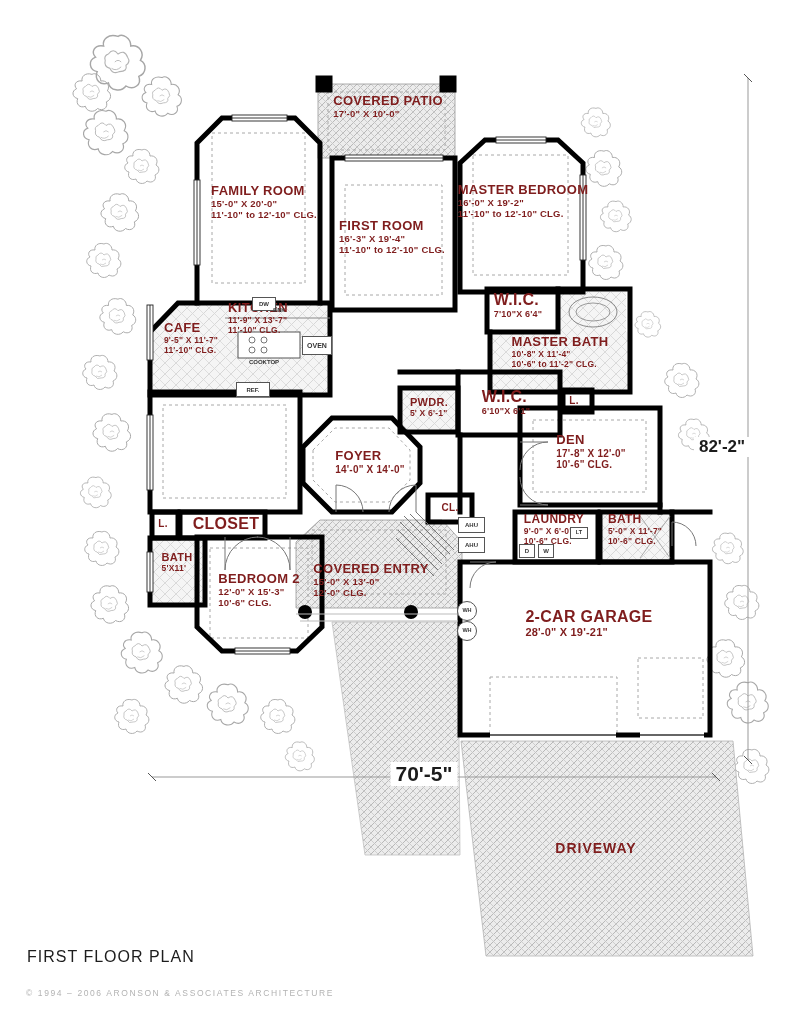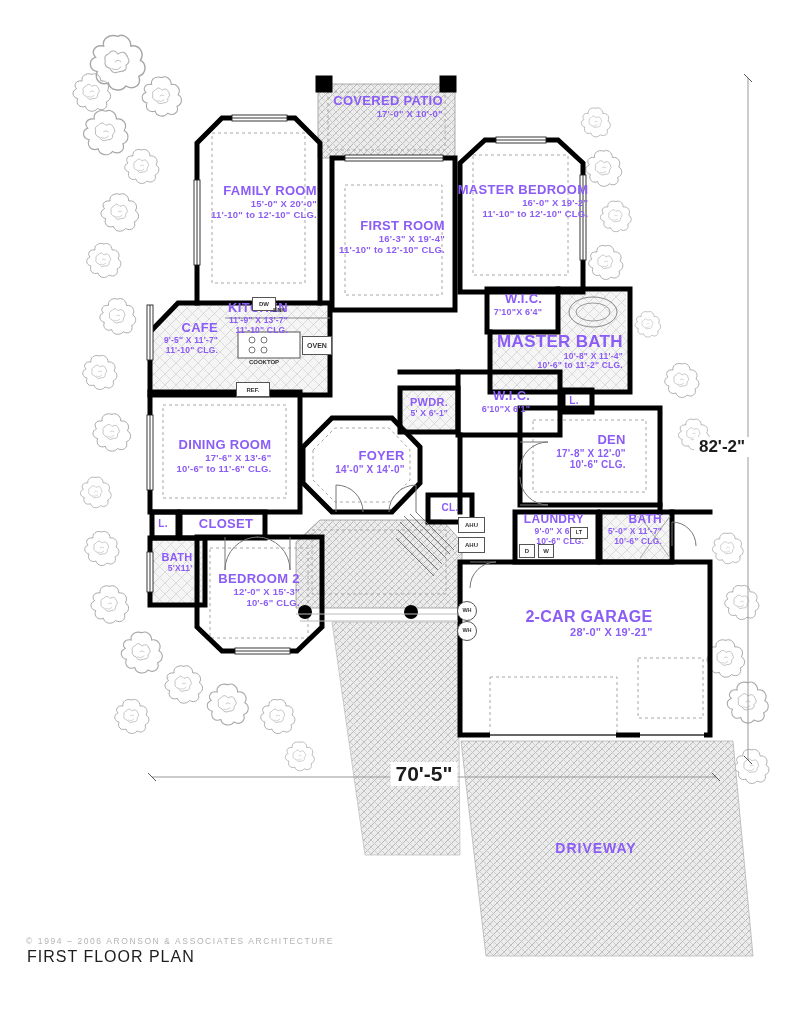"COVERED PATIO" .lbl { color: #8b5cf6 -> #7f1d1d; text-align: right -> left }
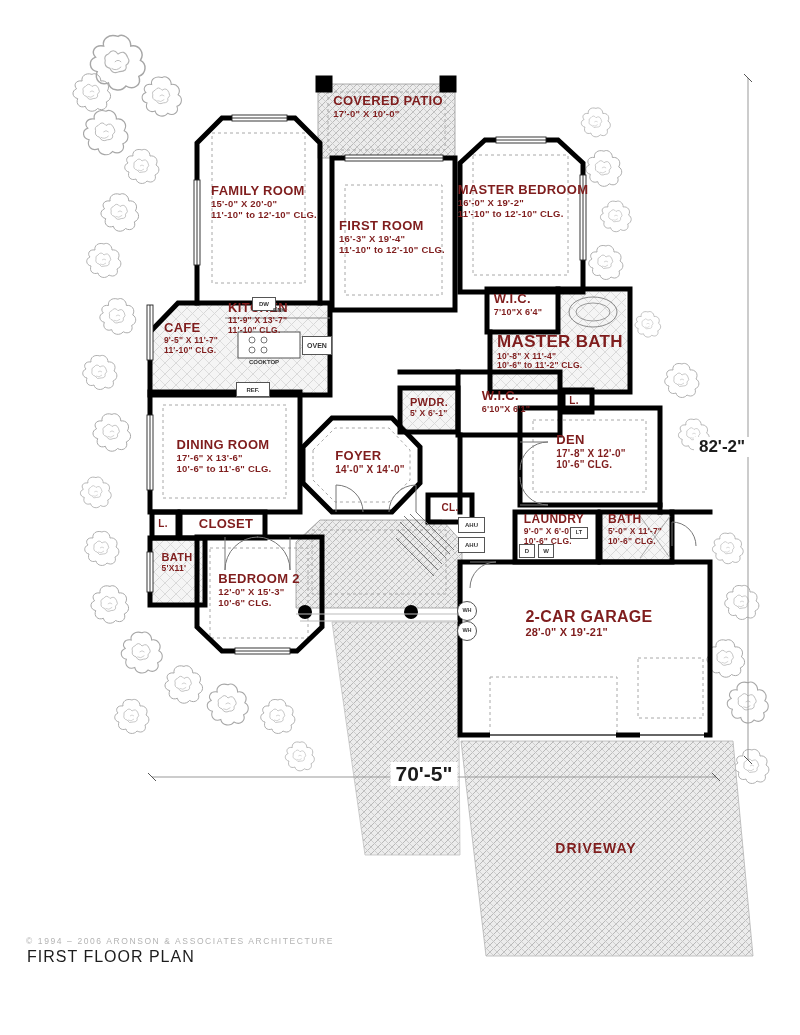"W.I.C." .s12 .nm { font-size: 13px -> 16px }
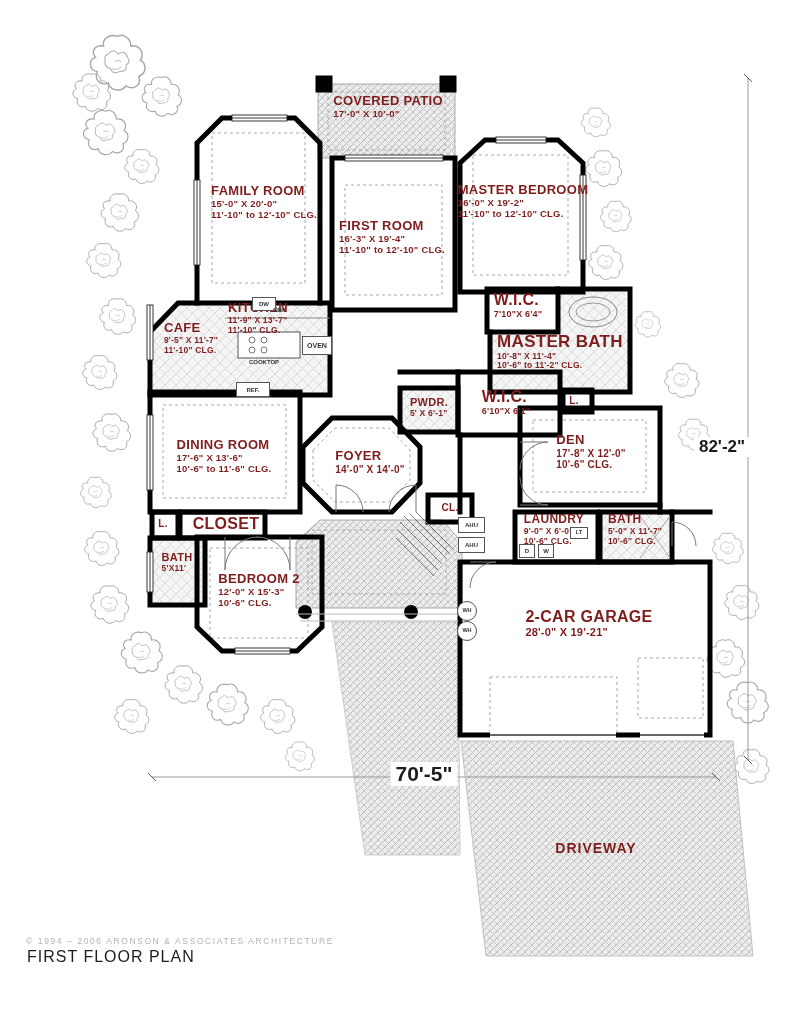"MASTER BATH" span.nm { font-size: 17px -> 13px }
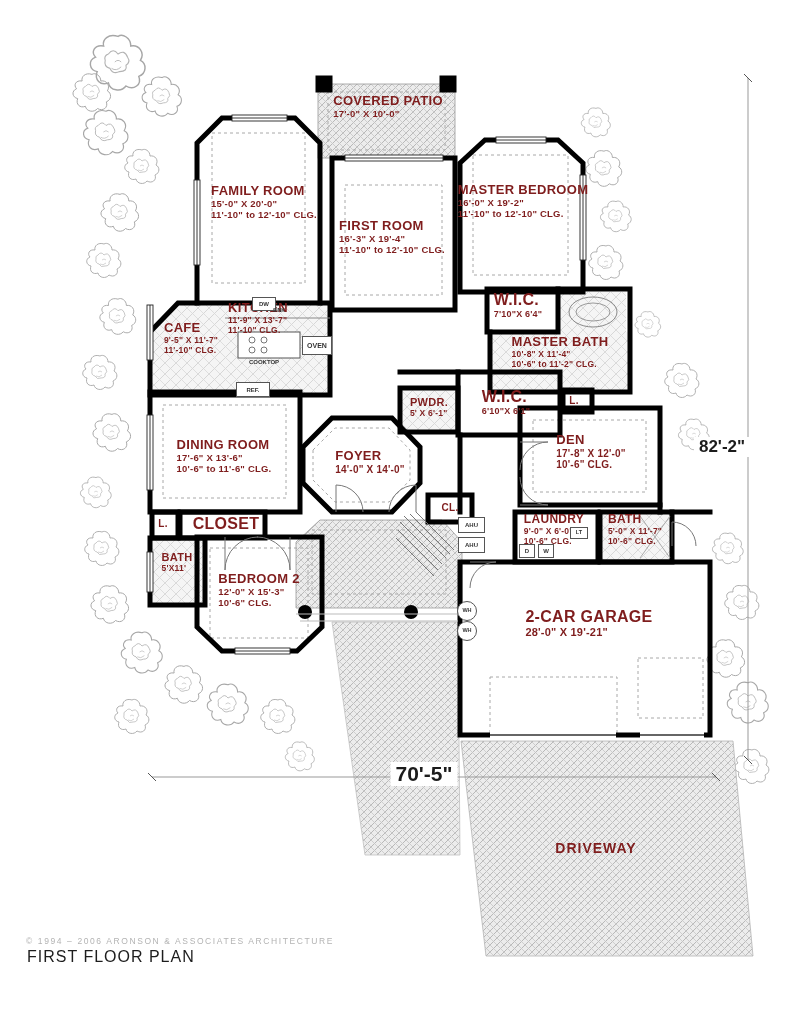"DINING ROOM" div.lbl { html: <div> <span>DINING ROOM</span> <span>17'-6" X 13'-6"</span> <span>10'-6" to 11'-6" CLG.</span> </div> -> none }
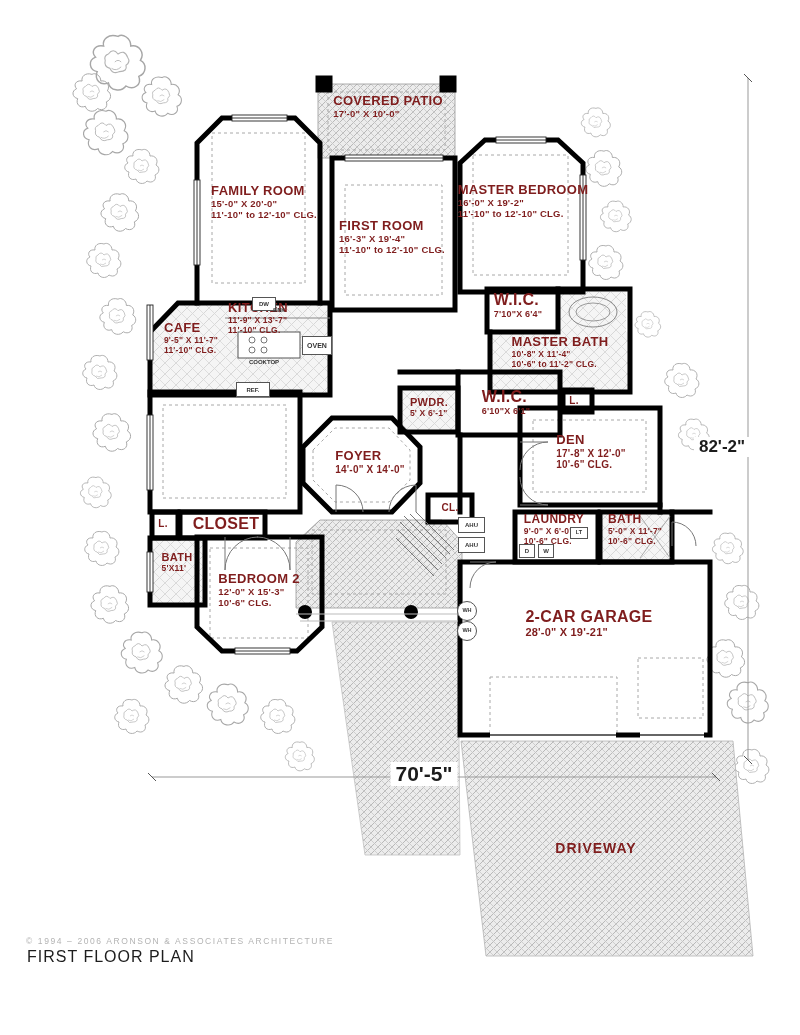"COVERED ENTRY" div.lbl { html: none -> <div> <span>COVERED ENTRY</span> <span>15'-0" X 13'-0"</span> <span>12'-0" CLG.</span> </div> }
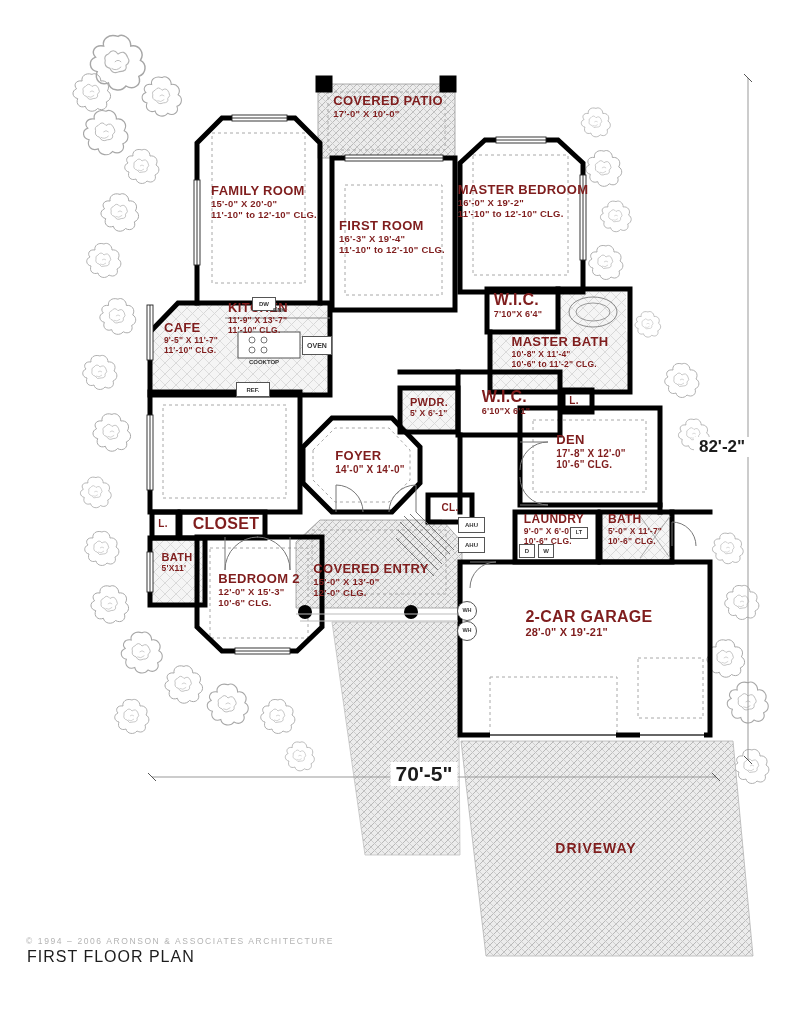"© 1994 – 2006 ARONSON" #copyright { top: 936px -> 988px }
